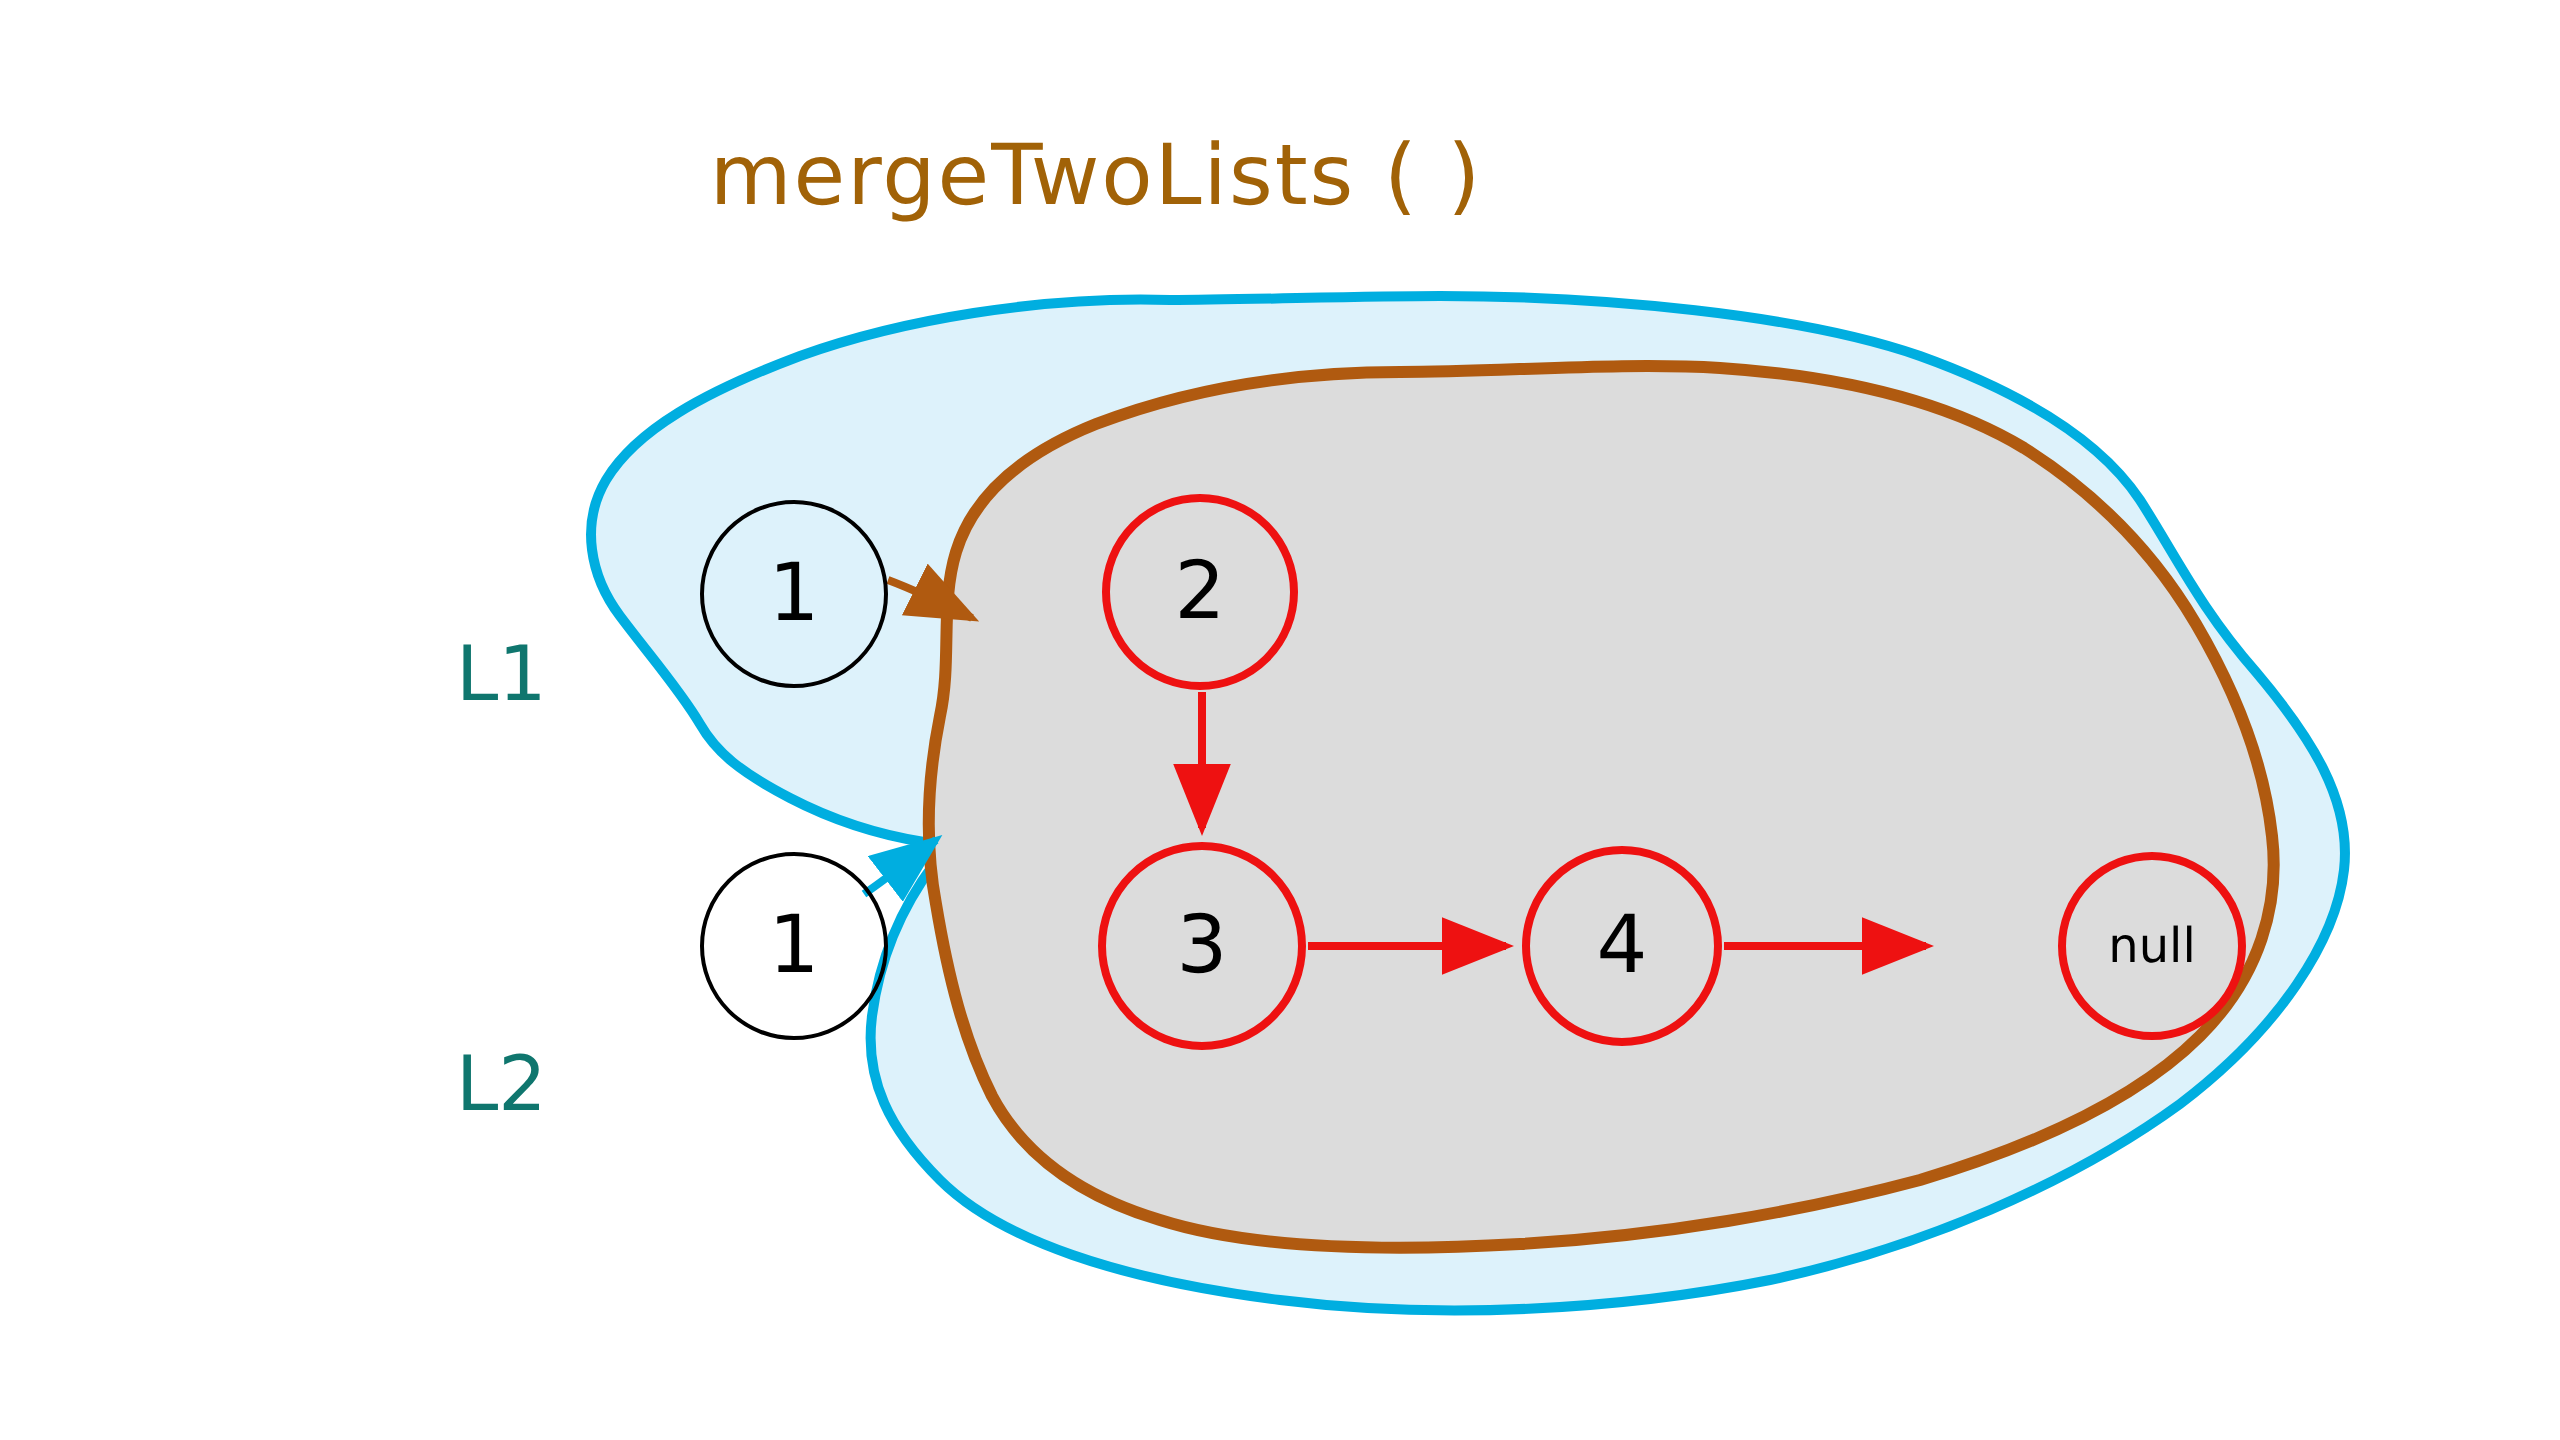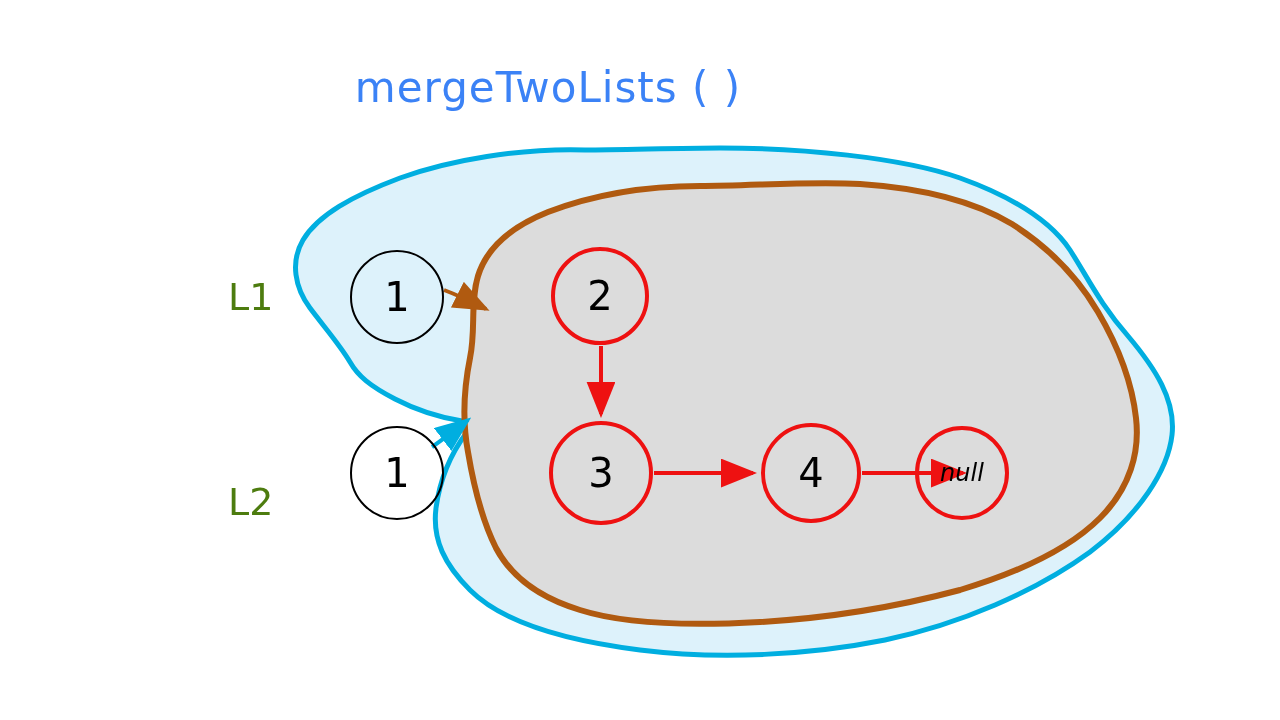"mergeTwoLists ( )" .title { color: #3b82f6 -> #a16207 }
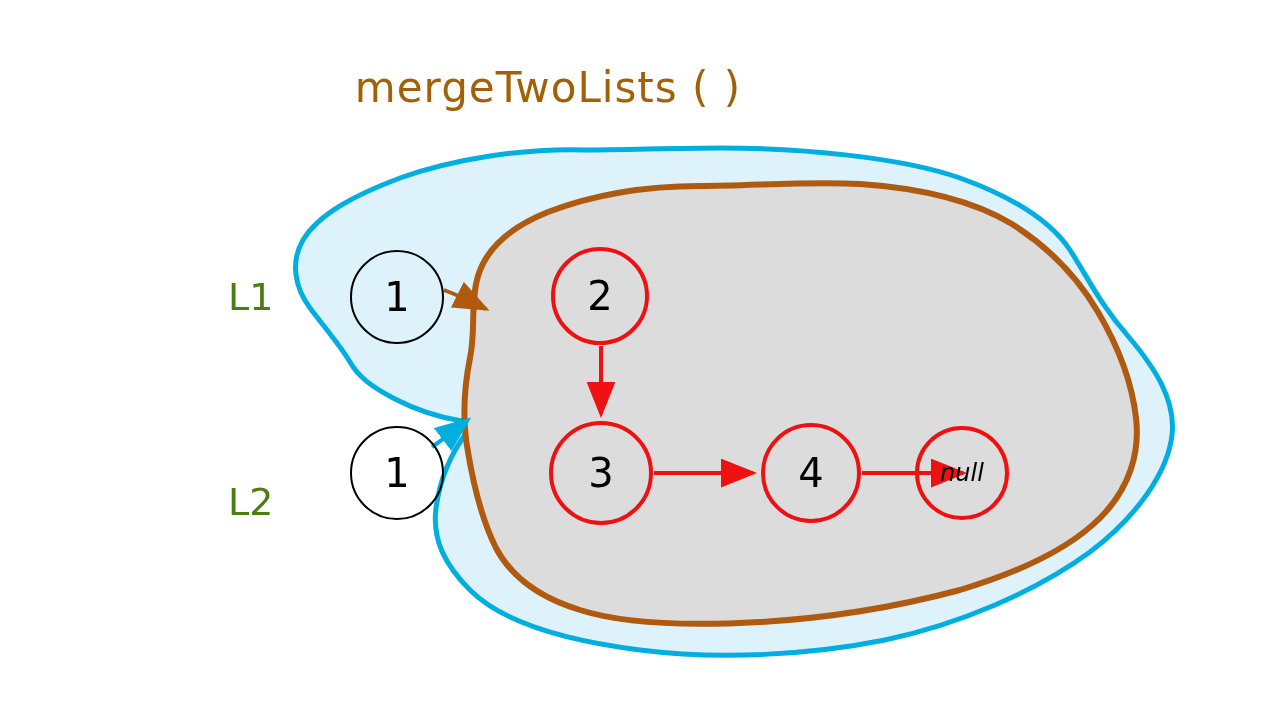"L1" .side-label { color: #4d7c0f -> #0f766e; margin-top: none -> 40px }
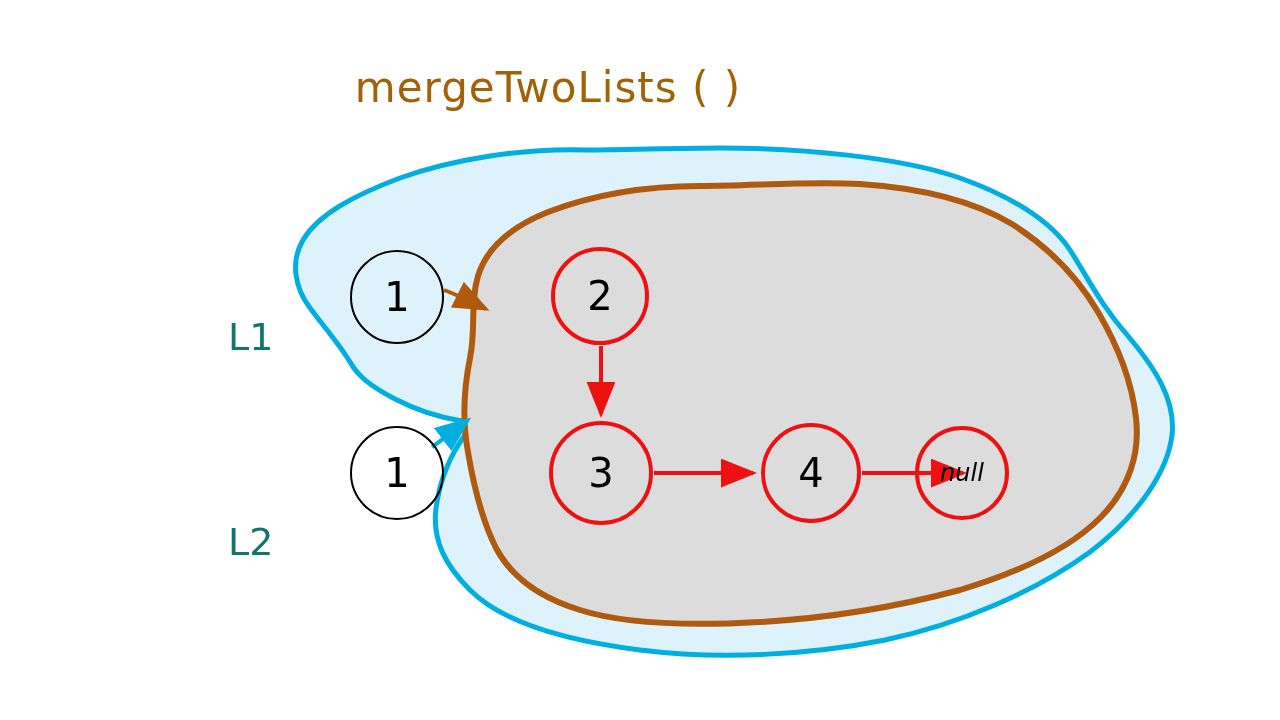"null" div.node { font-style: italic -> none; left: 915px -> 1029px }
